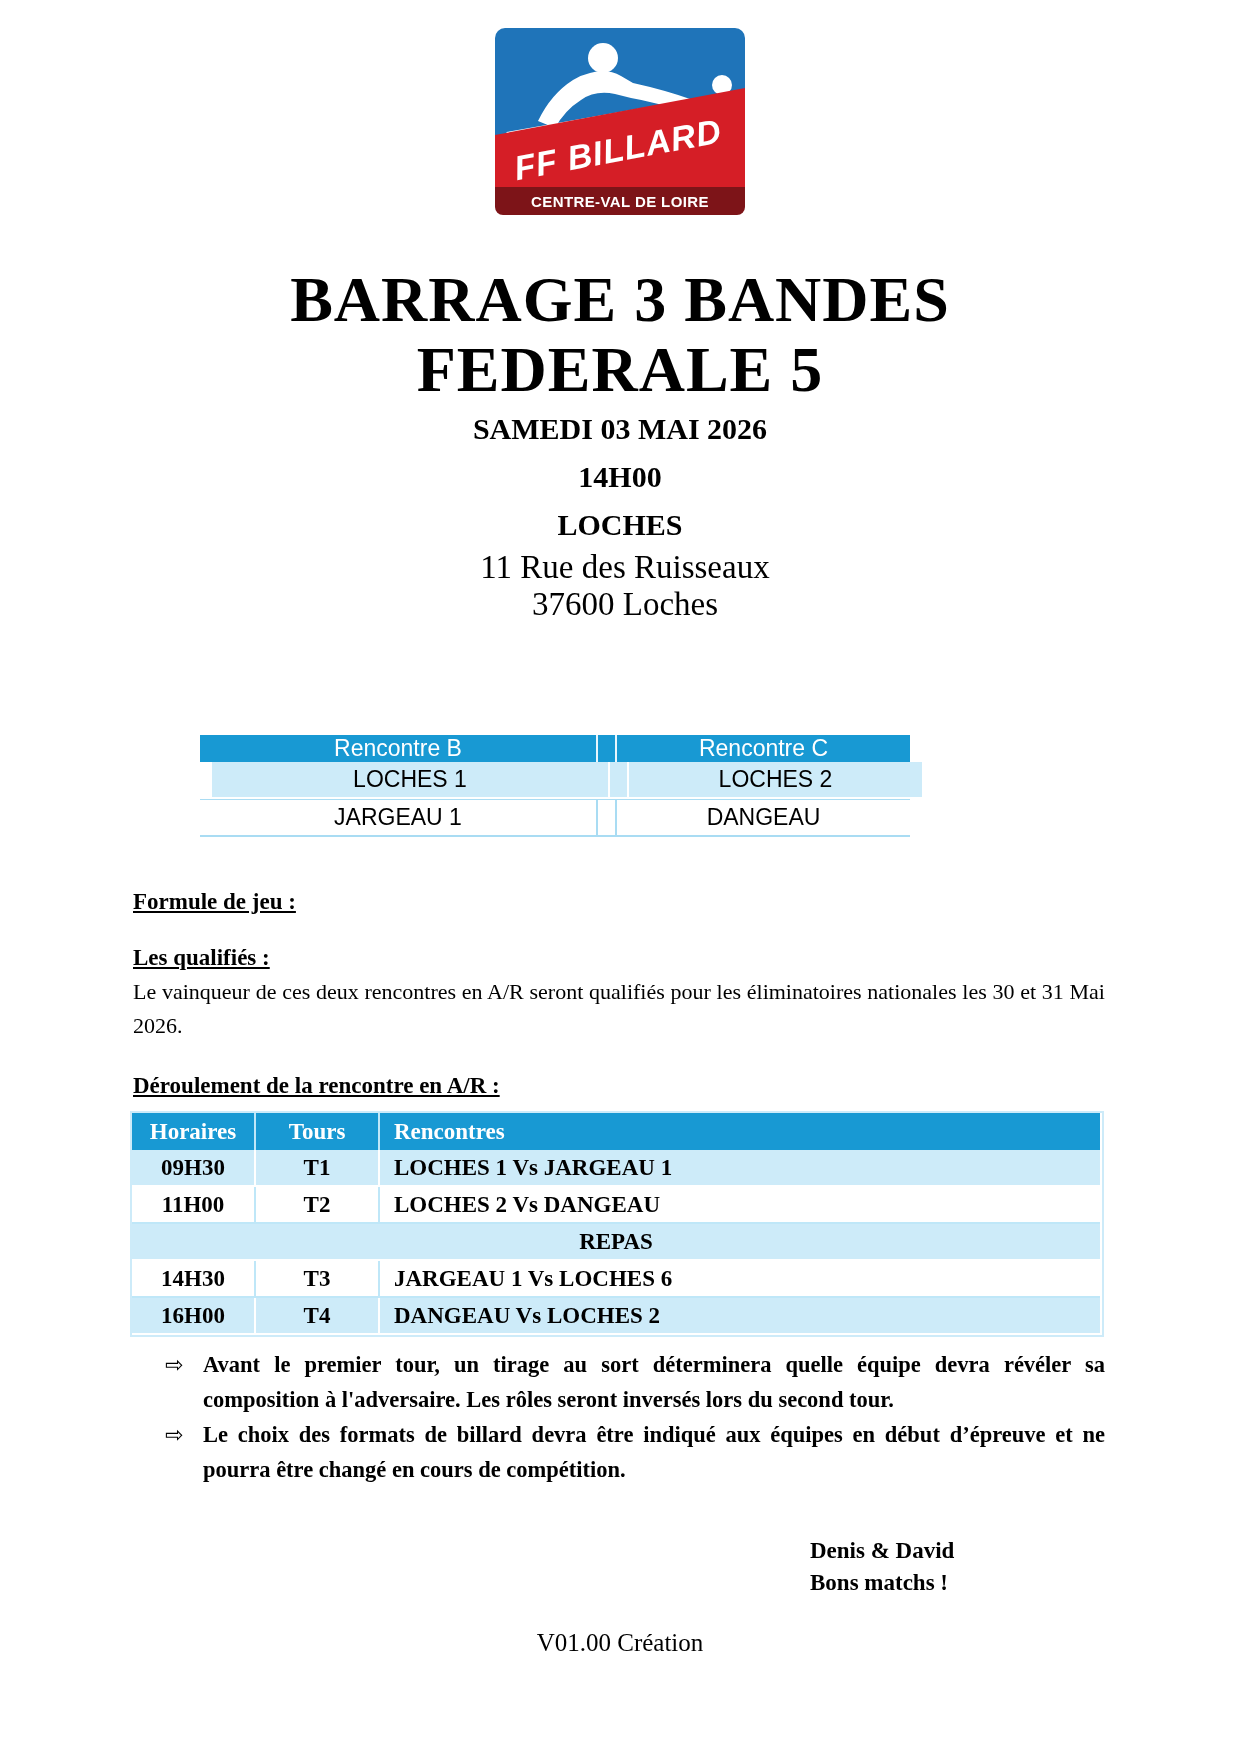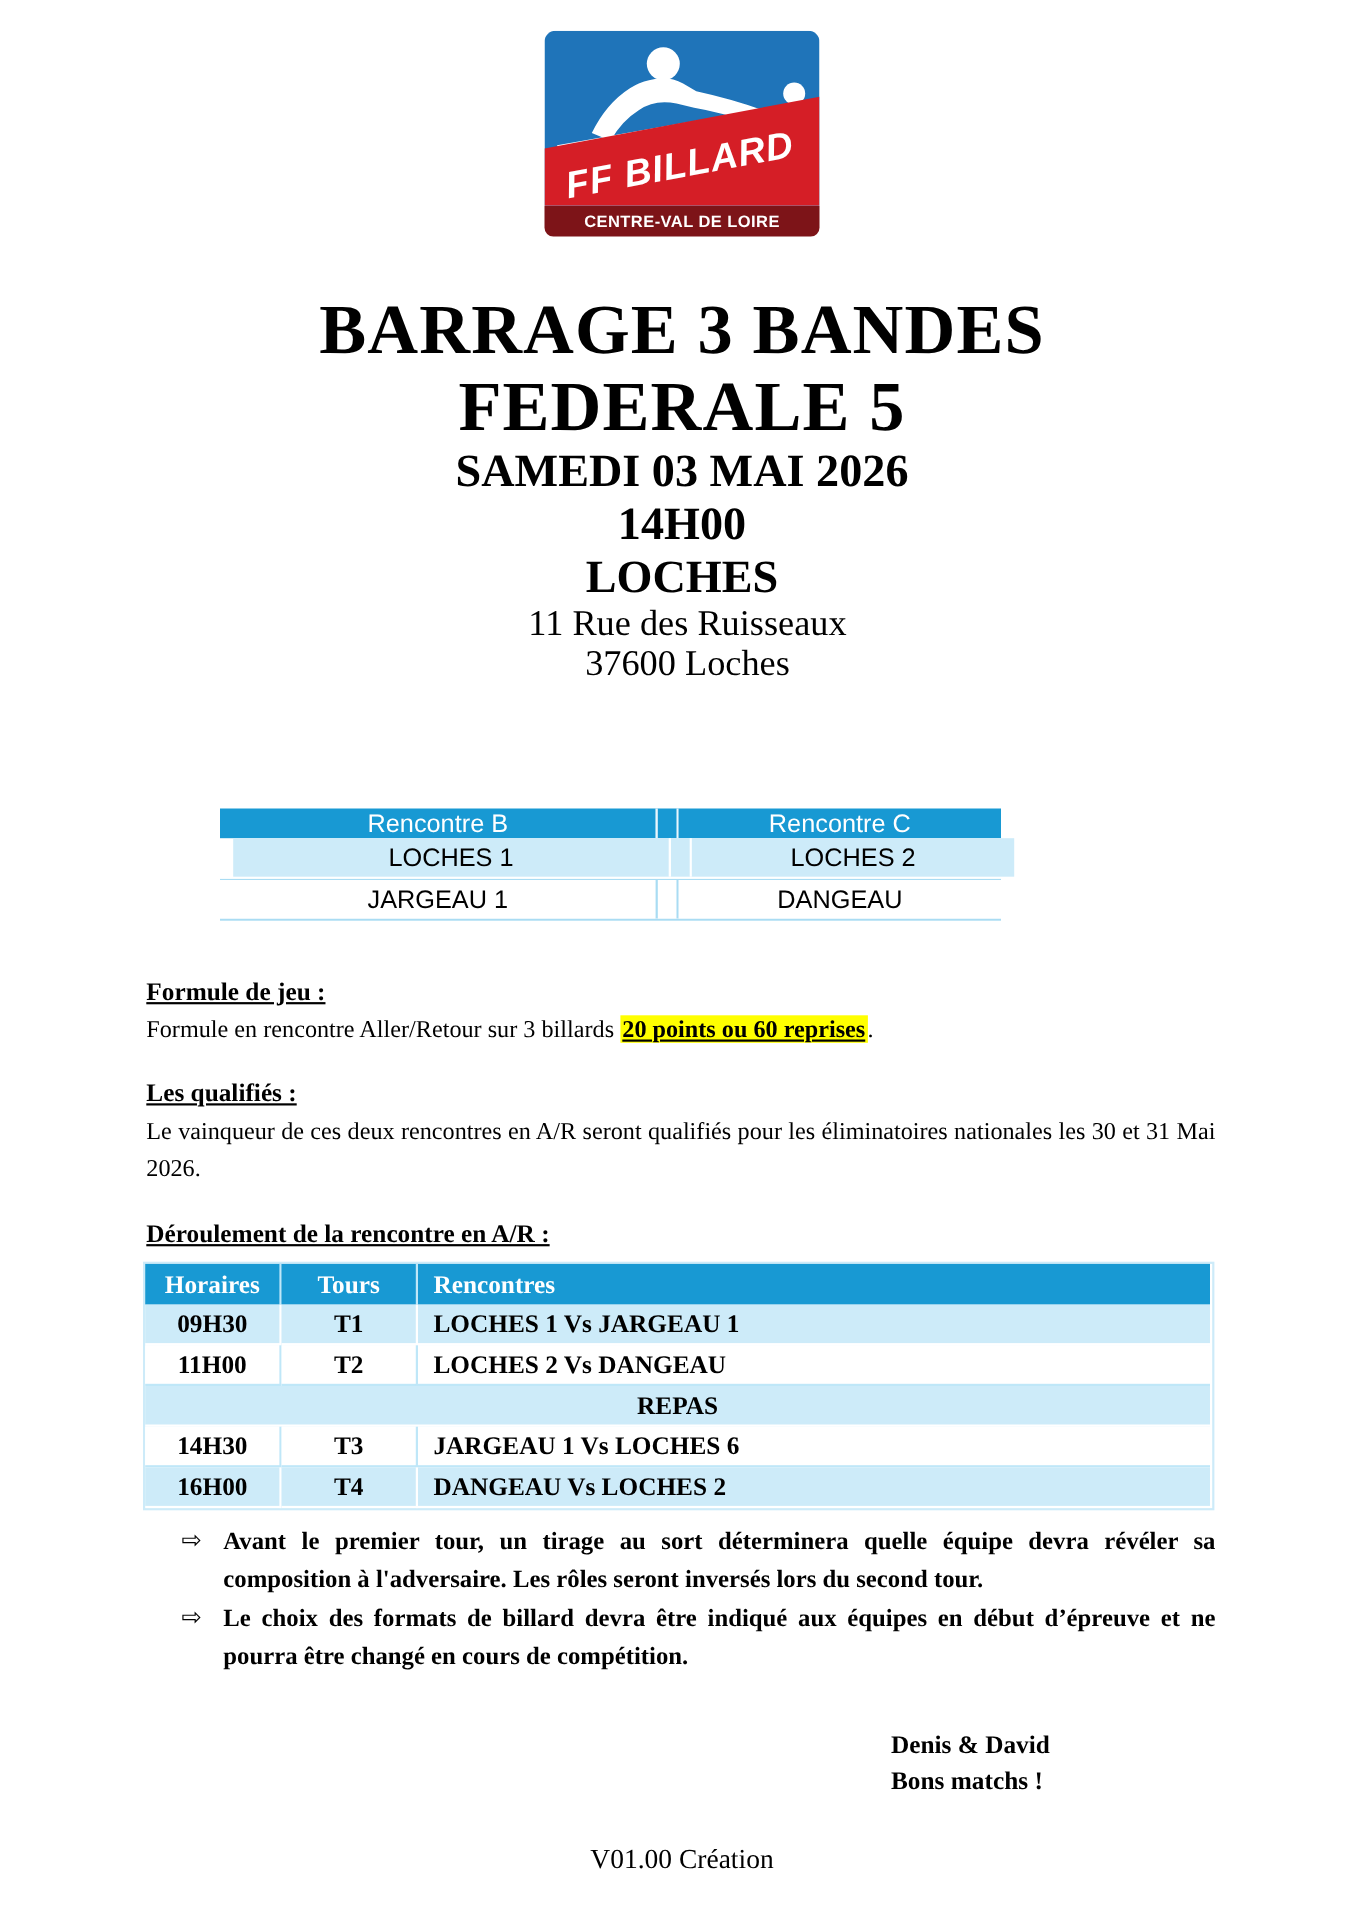"SAMEDI 03 MAI 2026" .title-sub { font-size: 42px -> 30px }
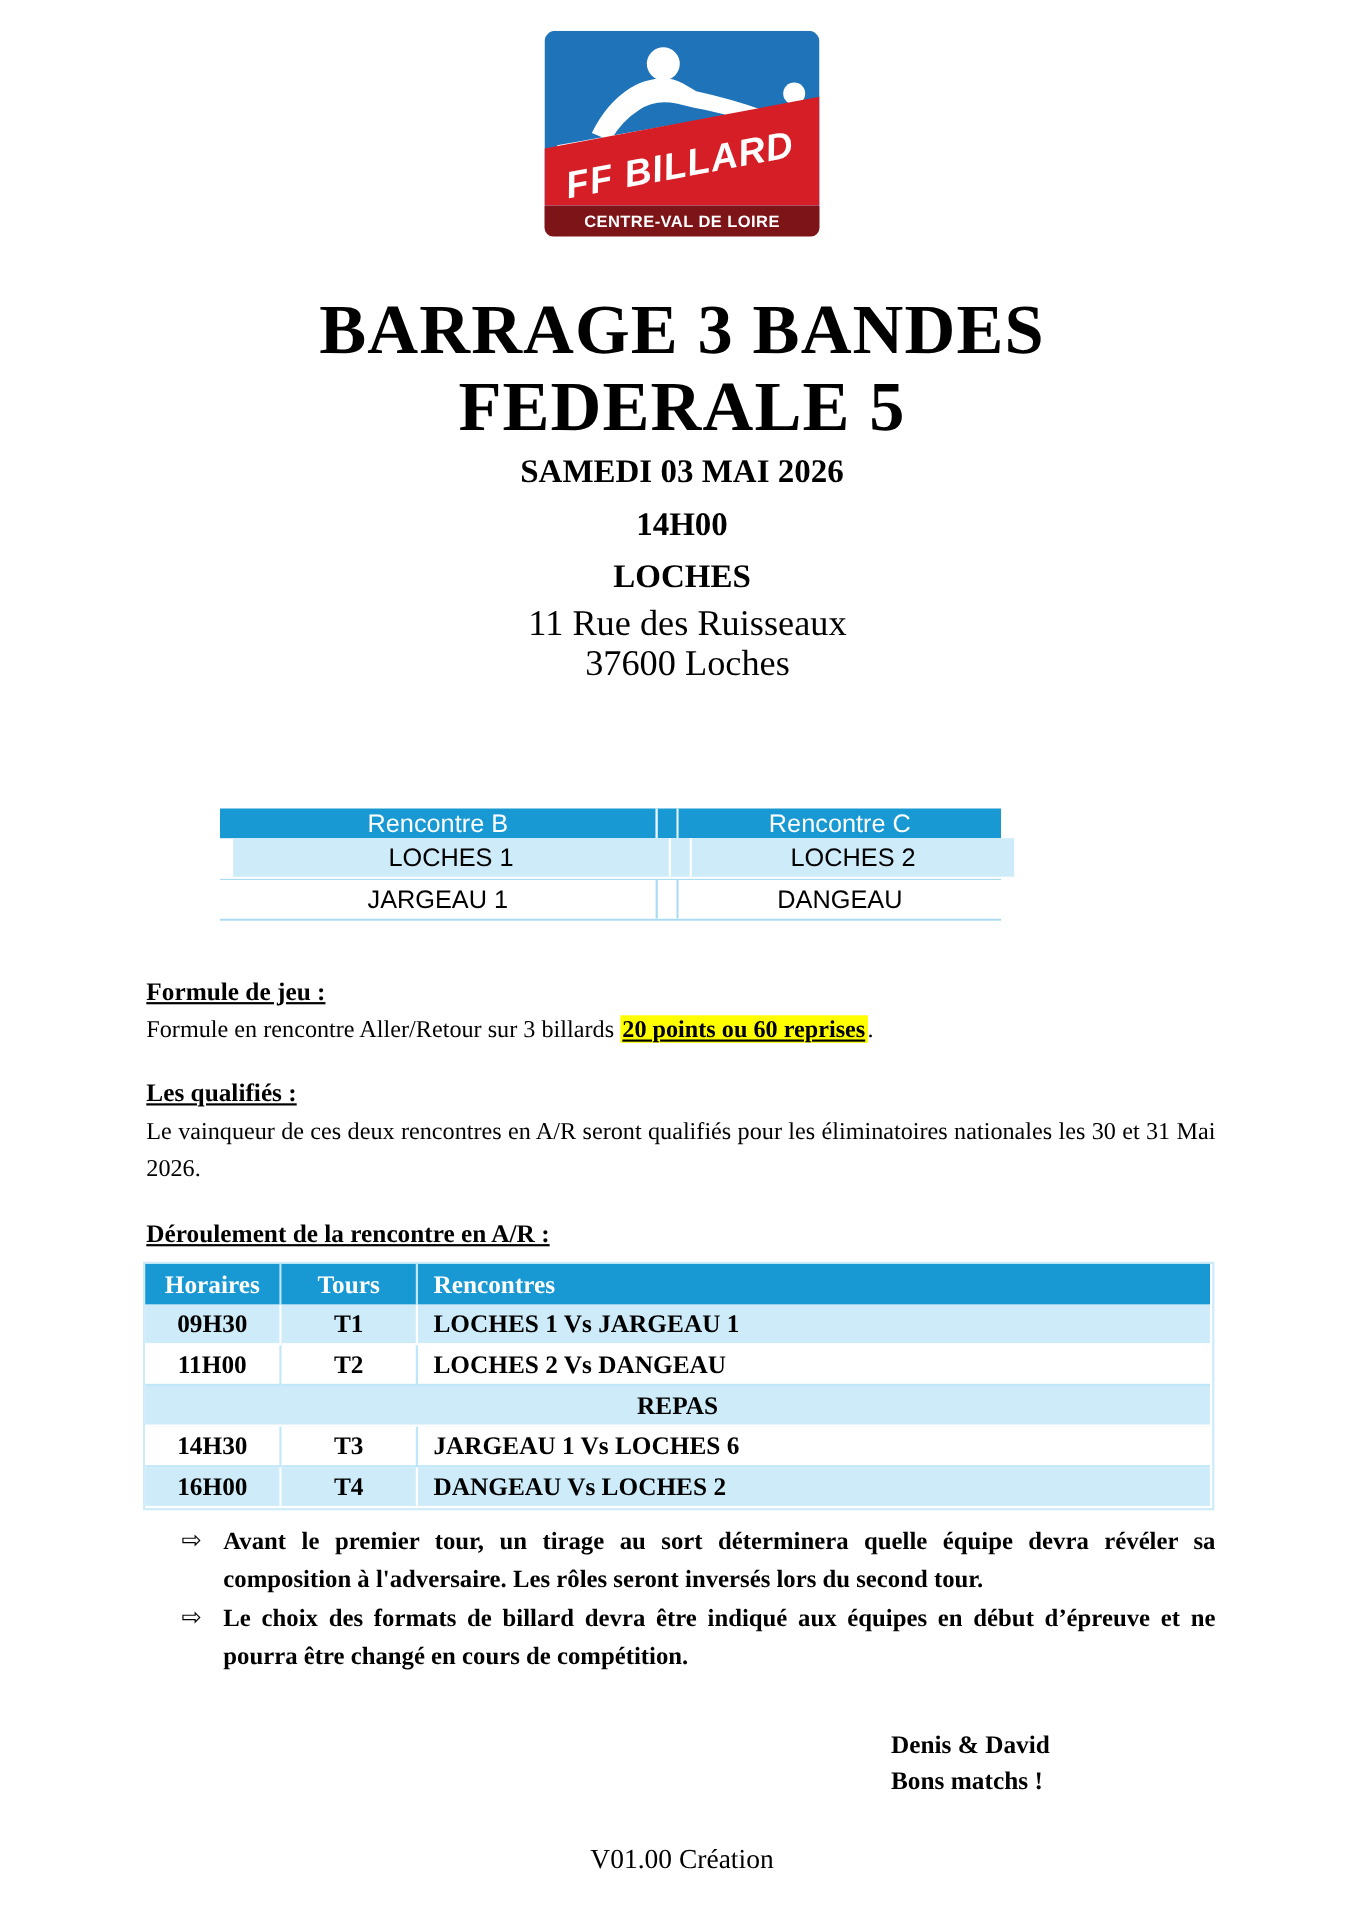"Formule en rencontre Aller/Retour sur" div.sec-body { html: <div><span>Formule en rencontre Aller/Retour sur 3 billards </span><span>20 points ou 60 reprises</span><span>.</span></div> -> none }
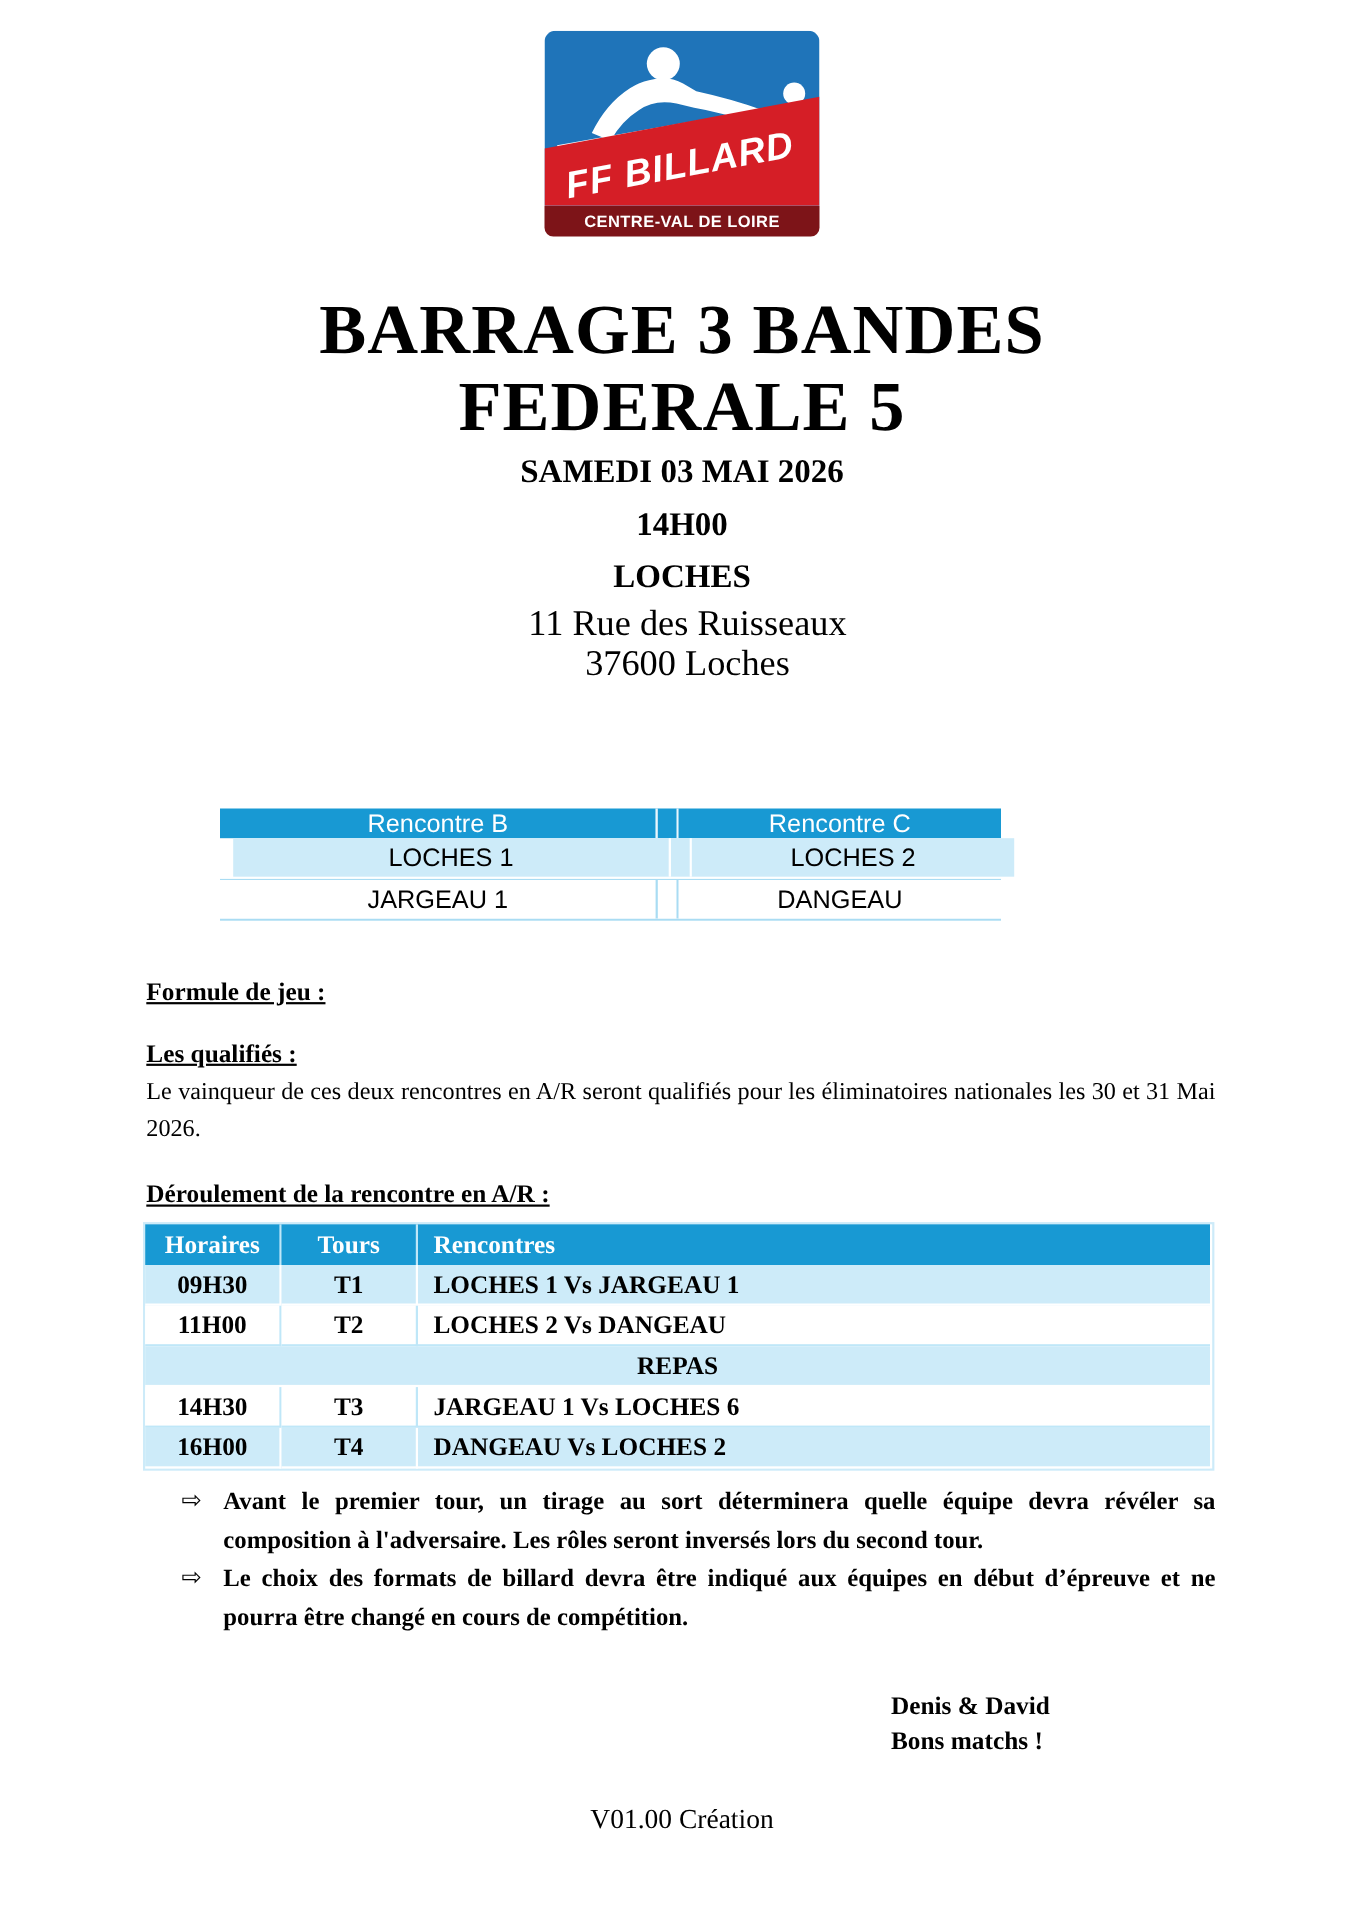"V01.00 Création" .footer { margin-top: 42px -> 30px }
